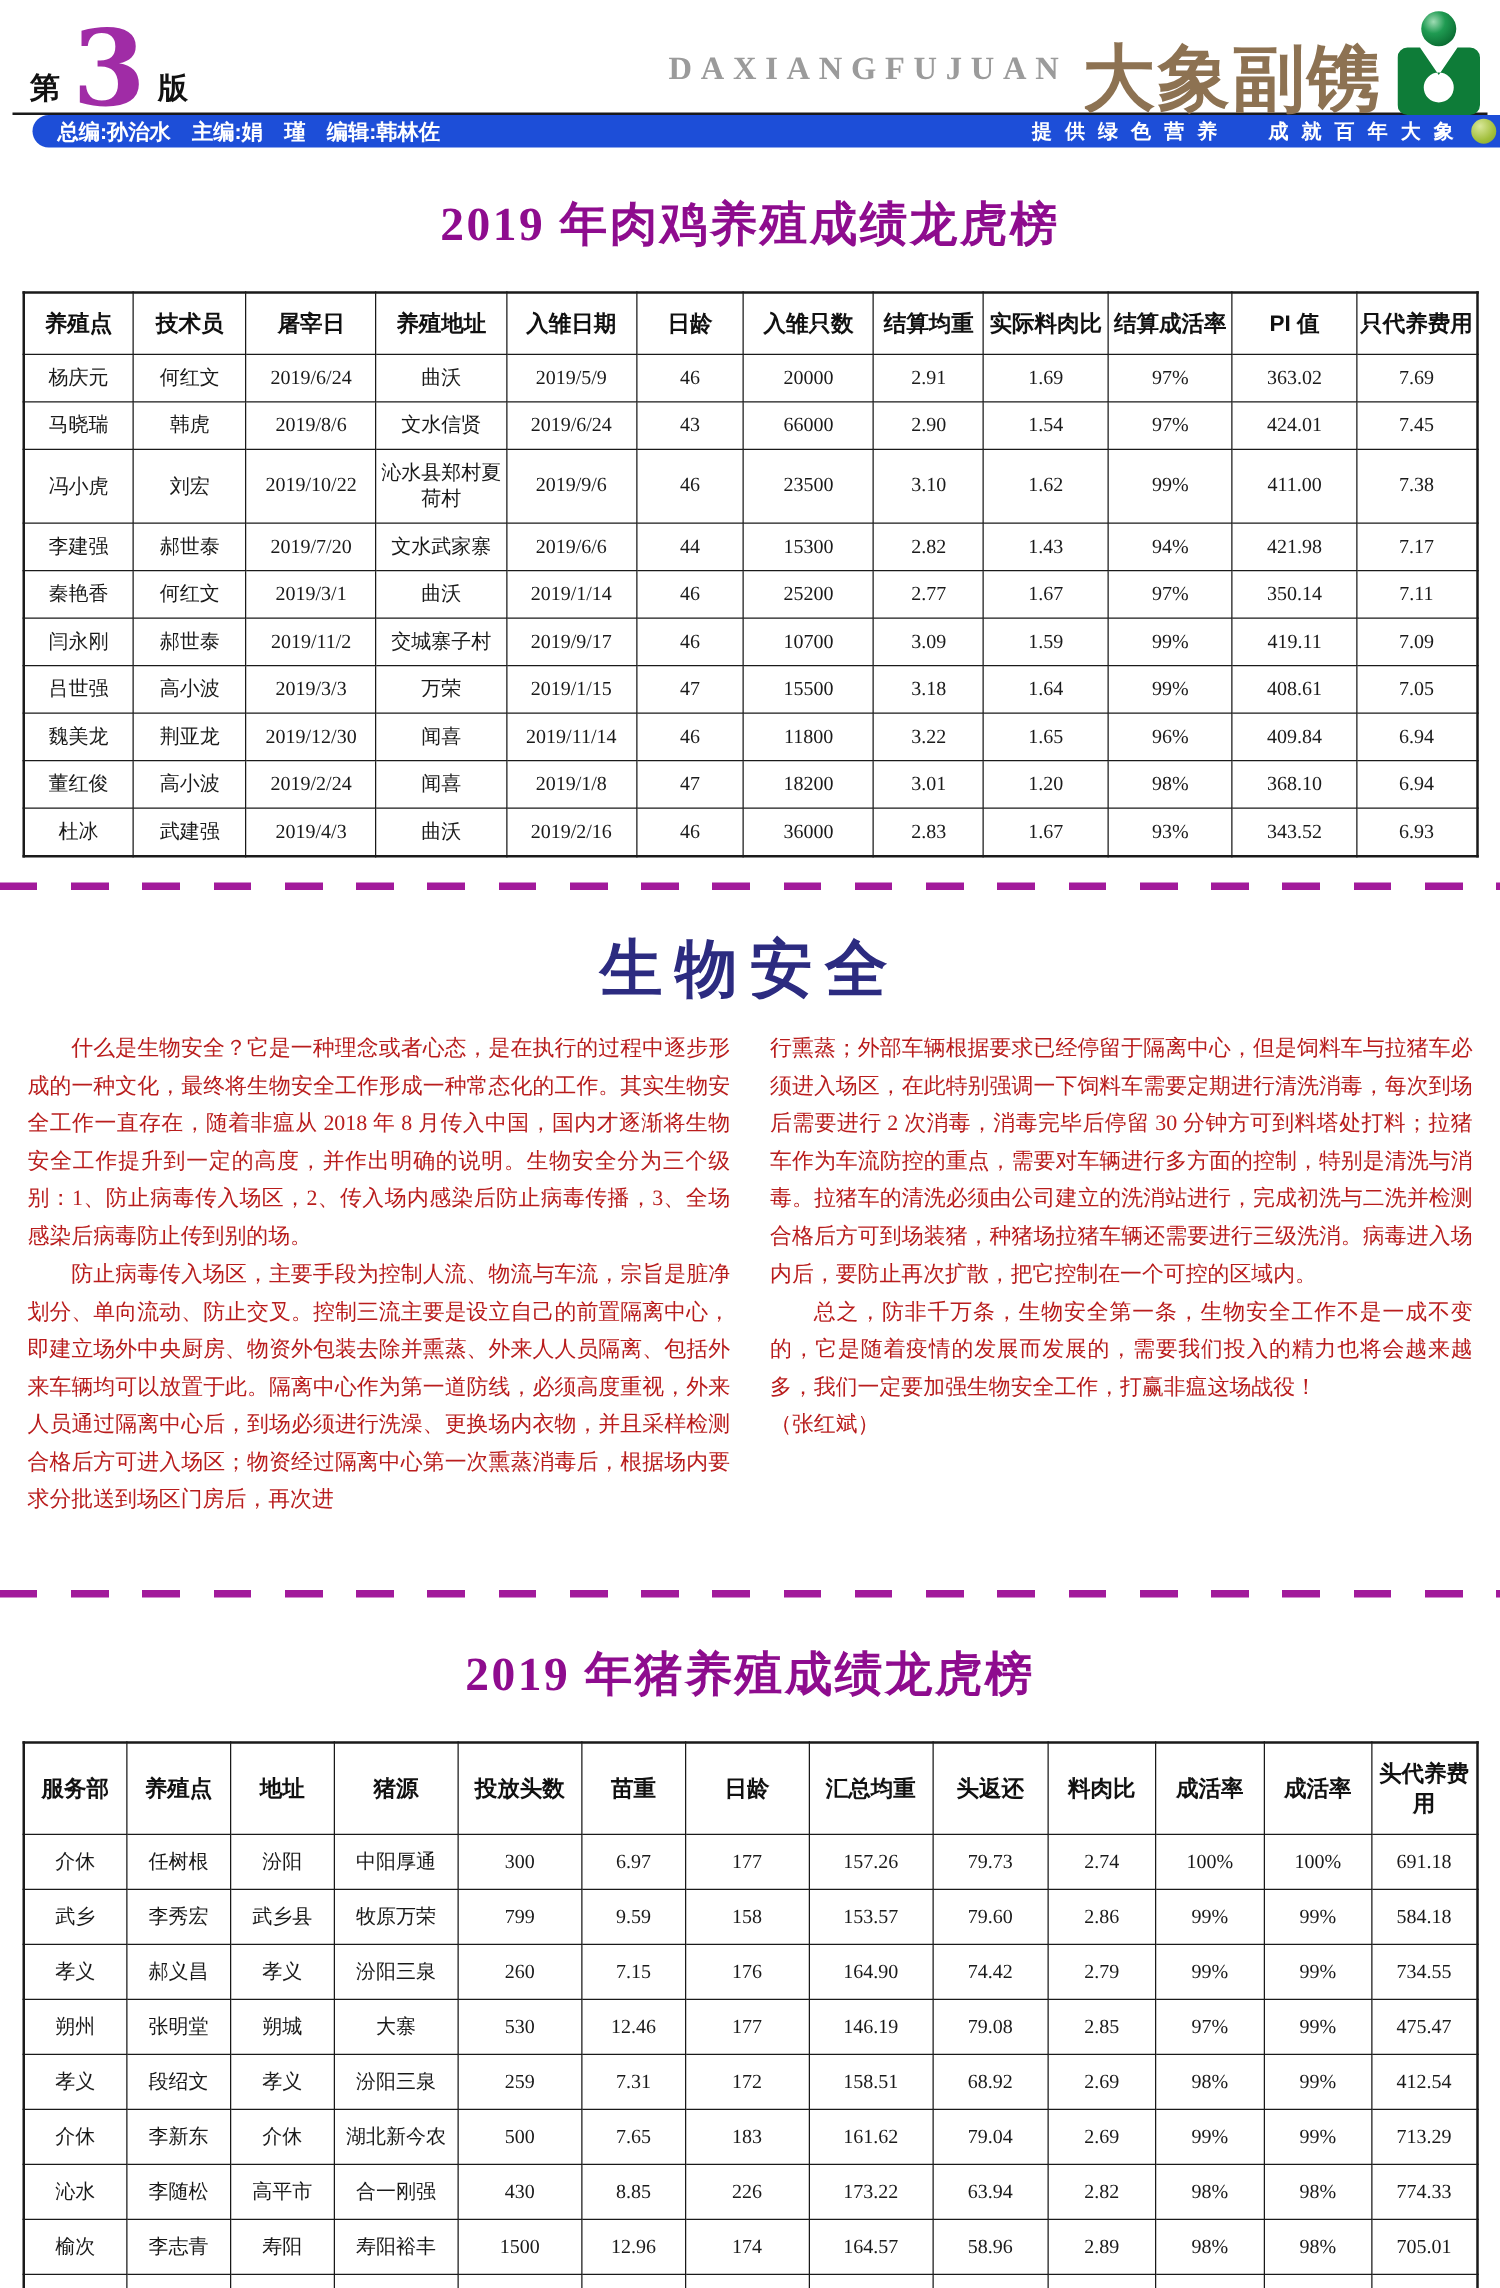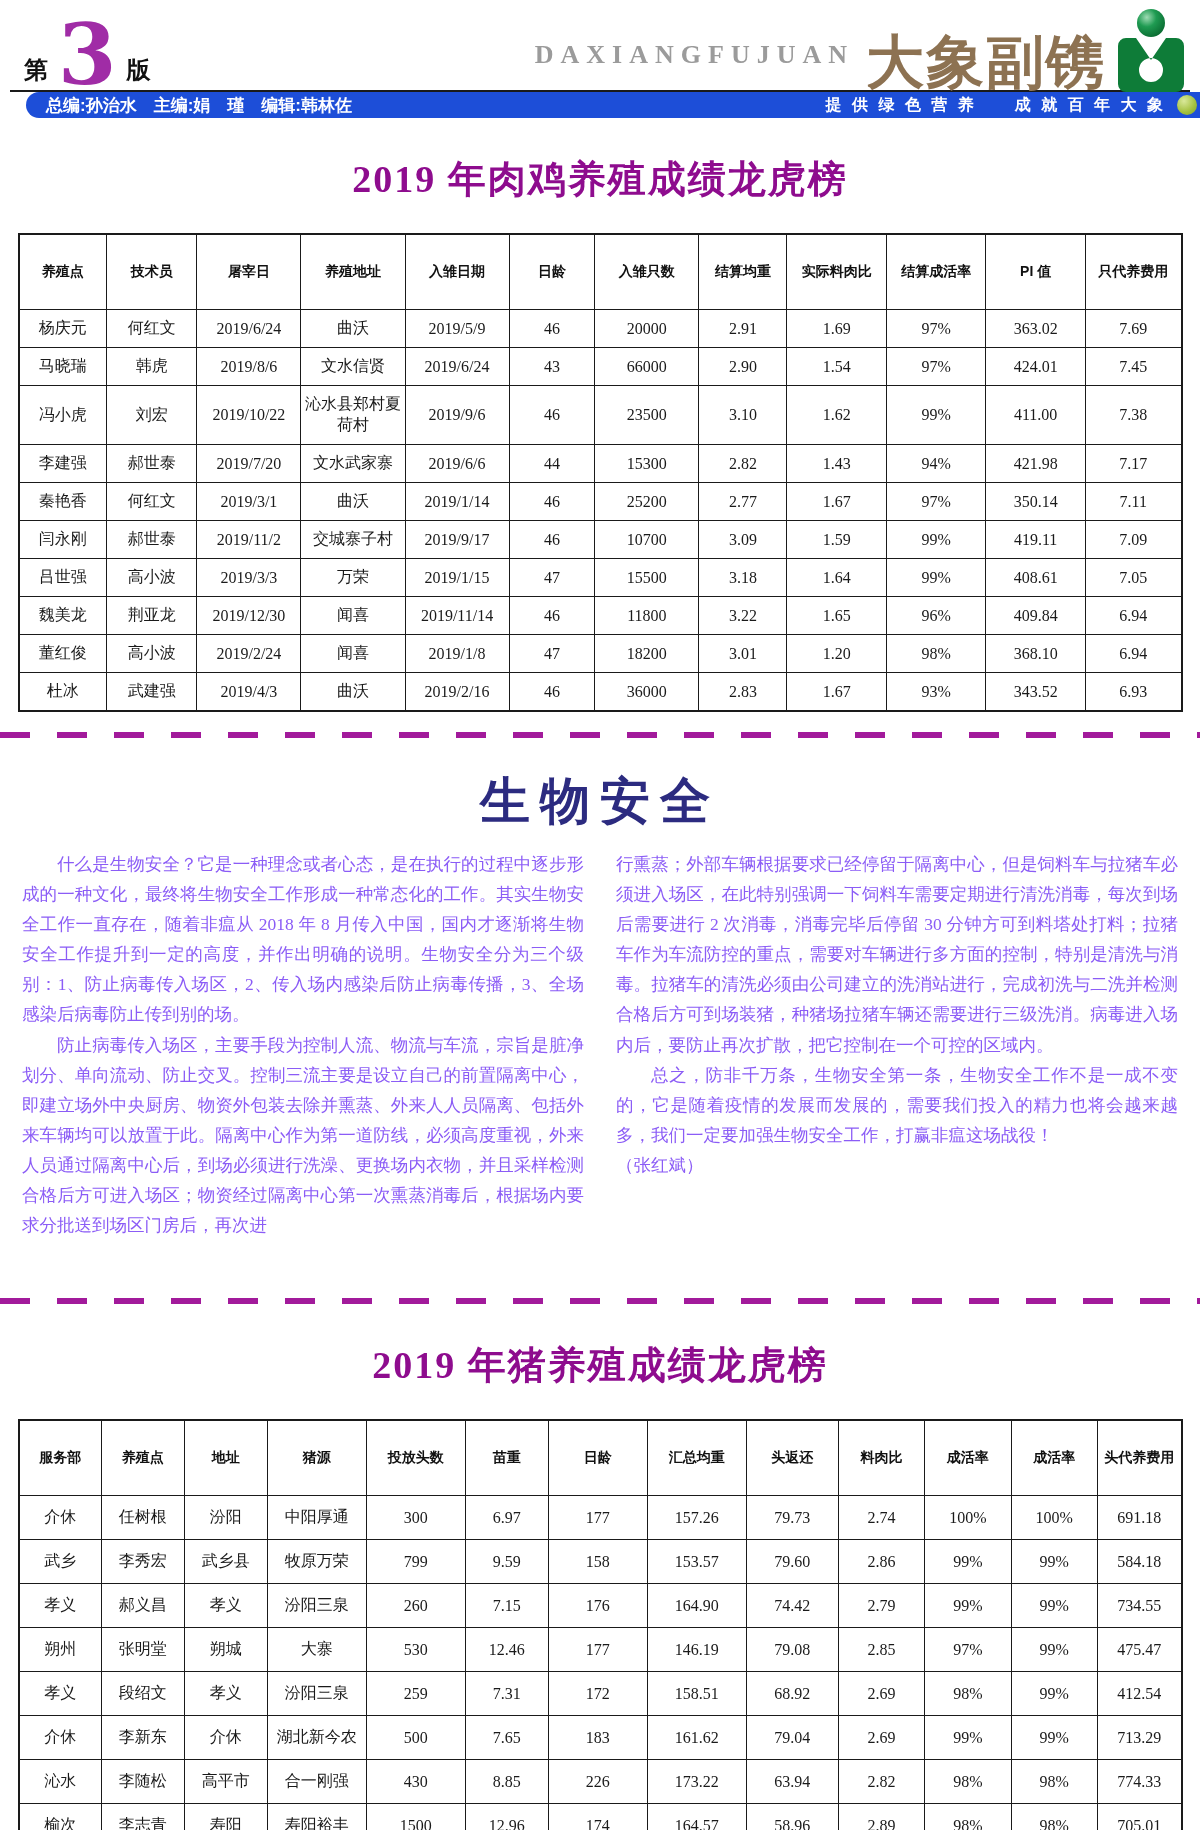"养殖点" table.data th { font-size: 14px -> 18px; padding: 28px 2px -> 12px 2px }
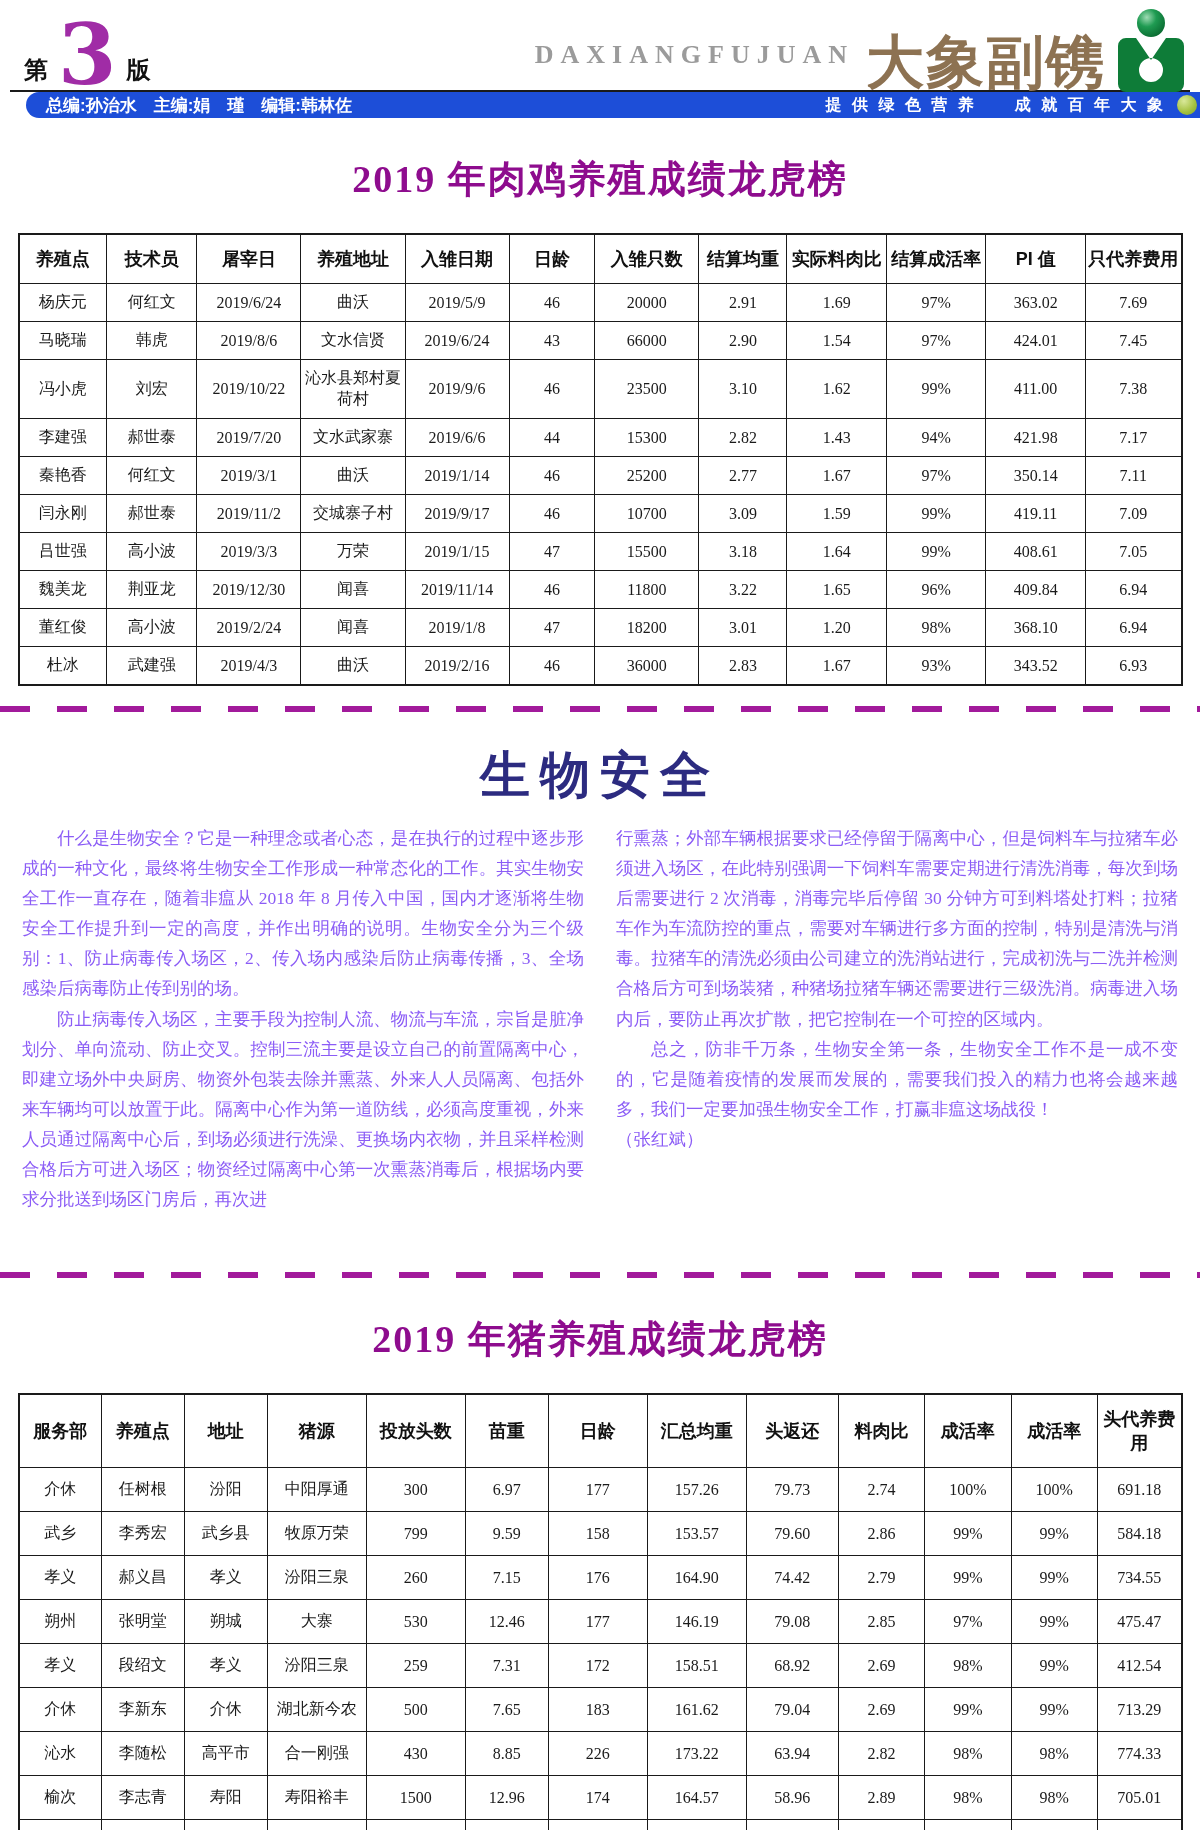"什么是生物安全？它是一种理念或者心态，是在执行的过程中逐步形成的一种文化，最终将" .article-cols .col { color: #8b5cf6 -> #b91c1c }
